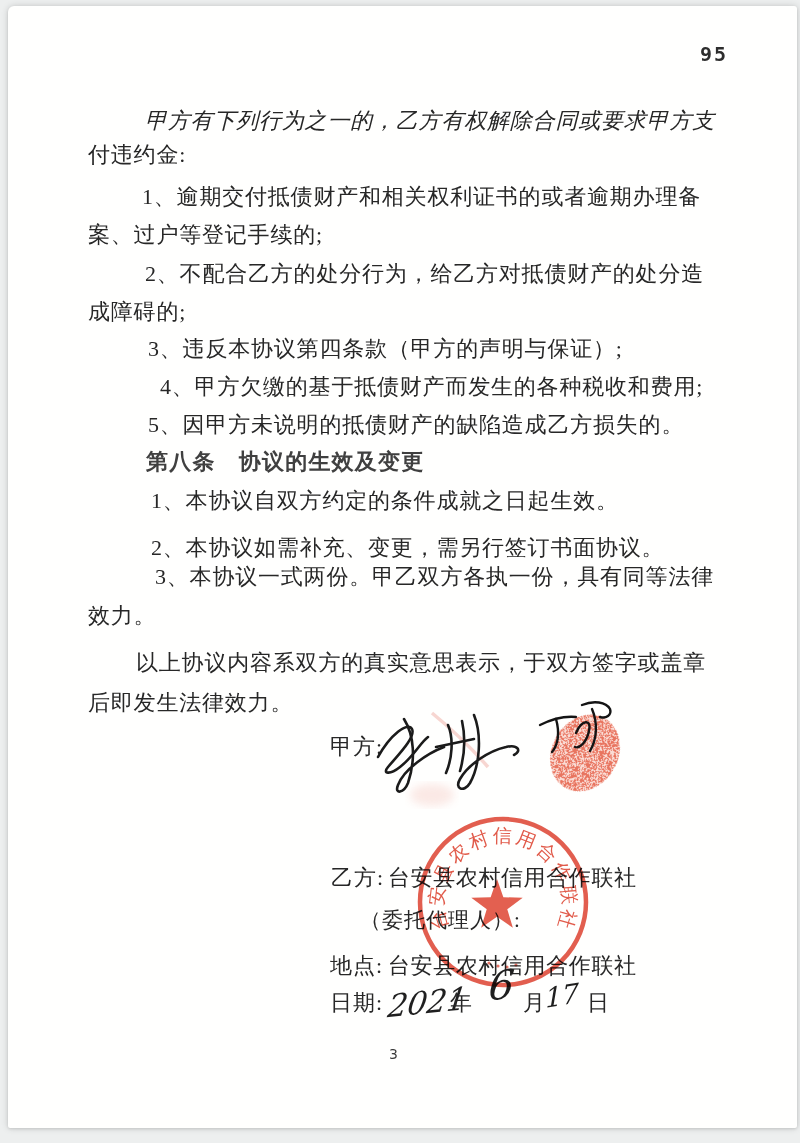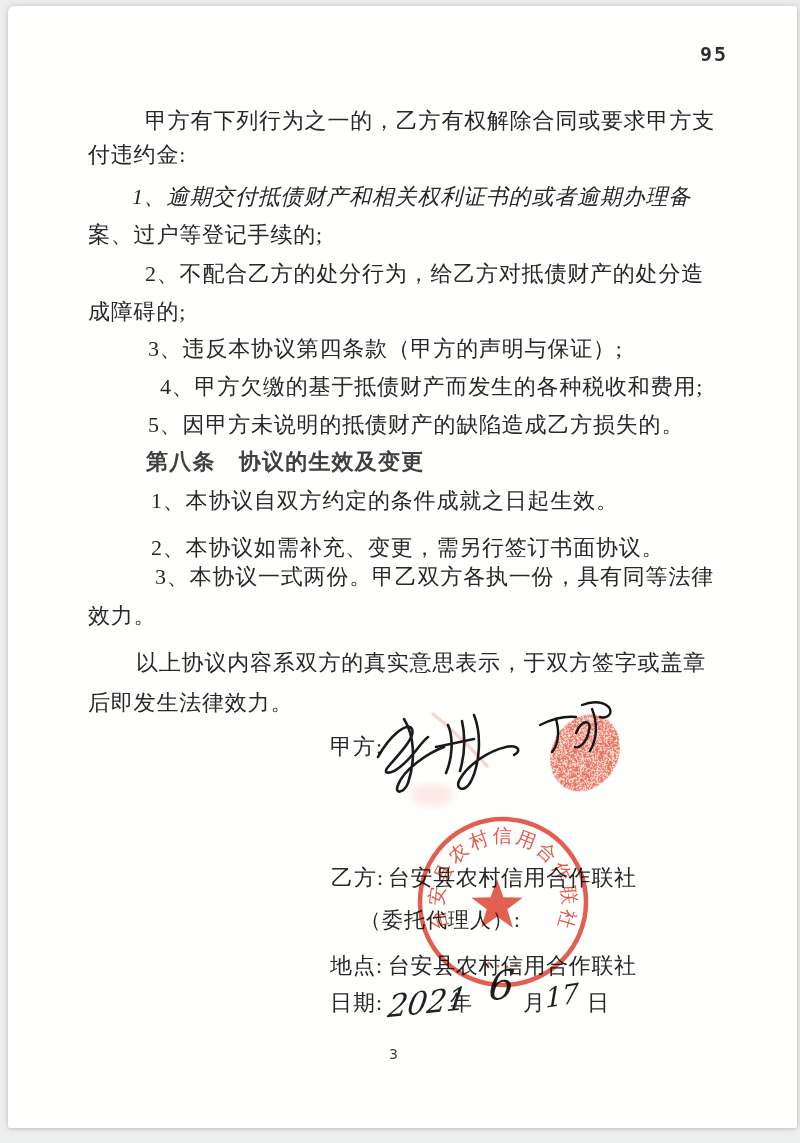"甲方有下列行为之一的，乙方有权解除合同或要求甲方支" div.line { font-style: none -> italic }
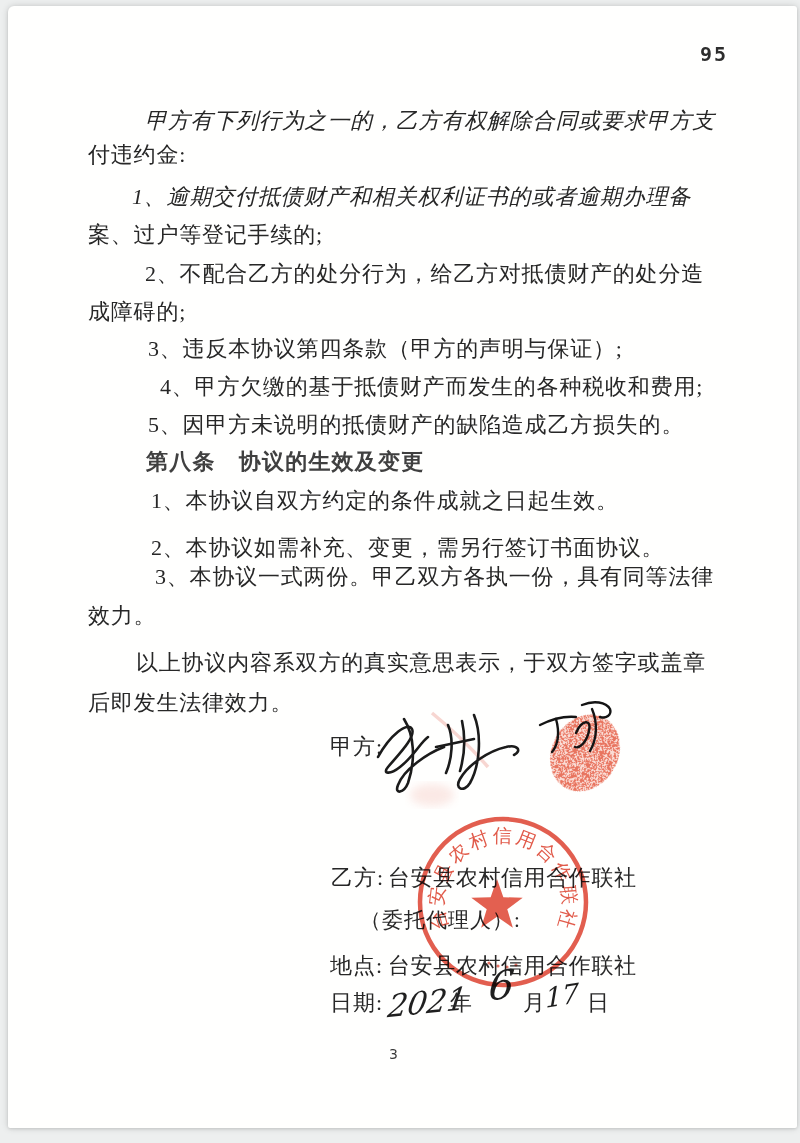"1、逾期交付抵债财产和相关权利证书的或者逾期办理备" div.line { font-style: italic -> none; left: 132px -> 142px }
